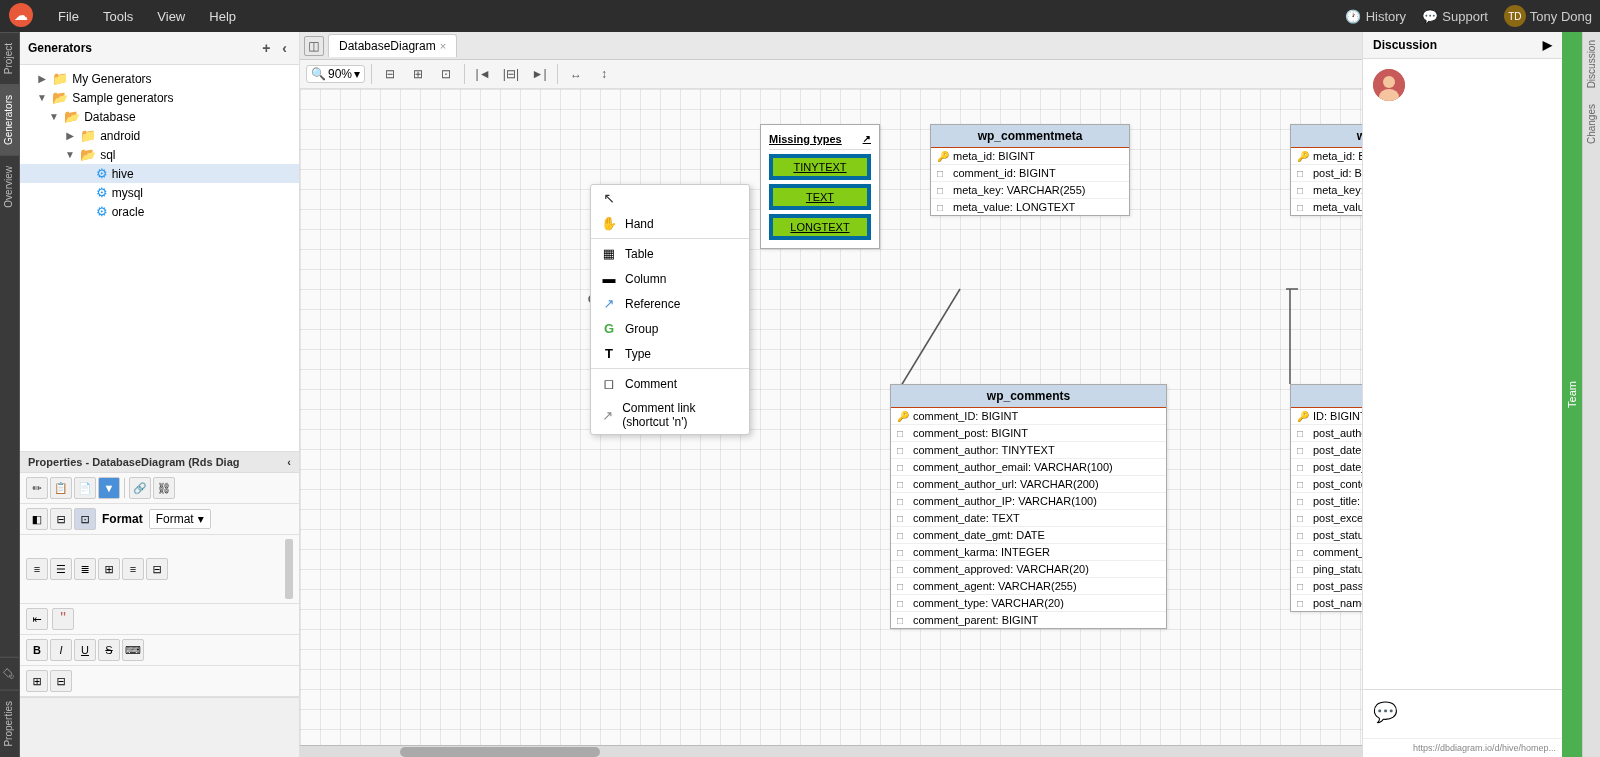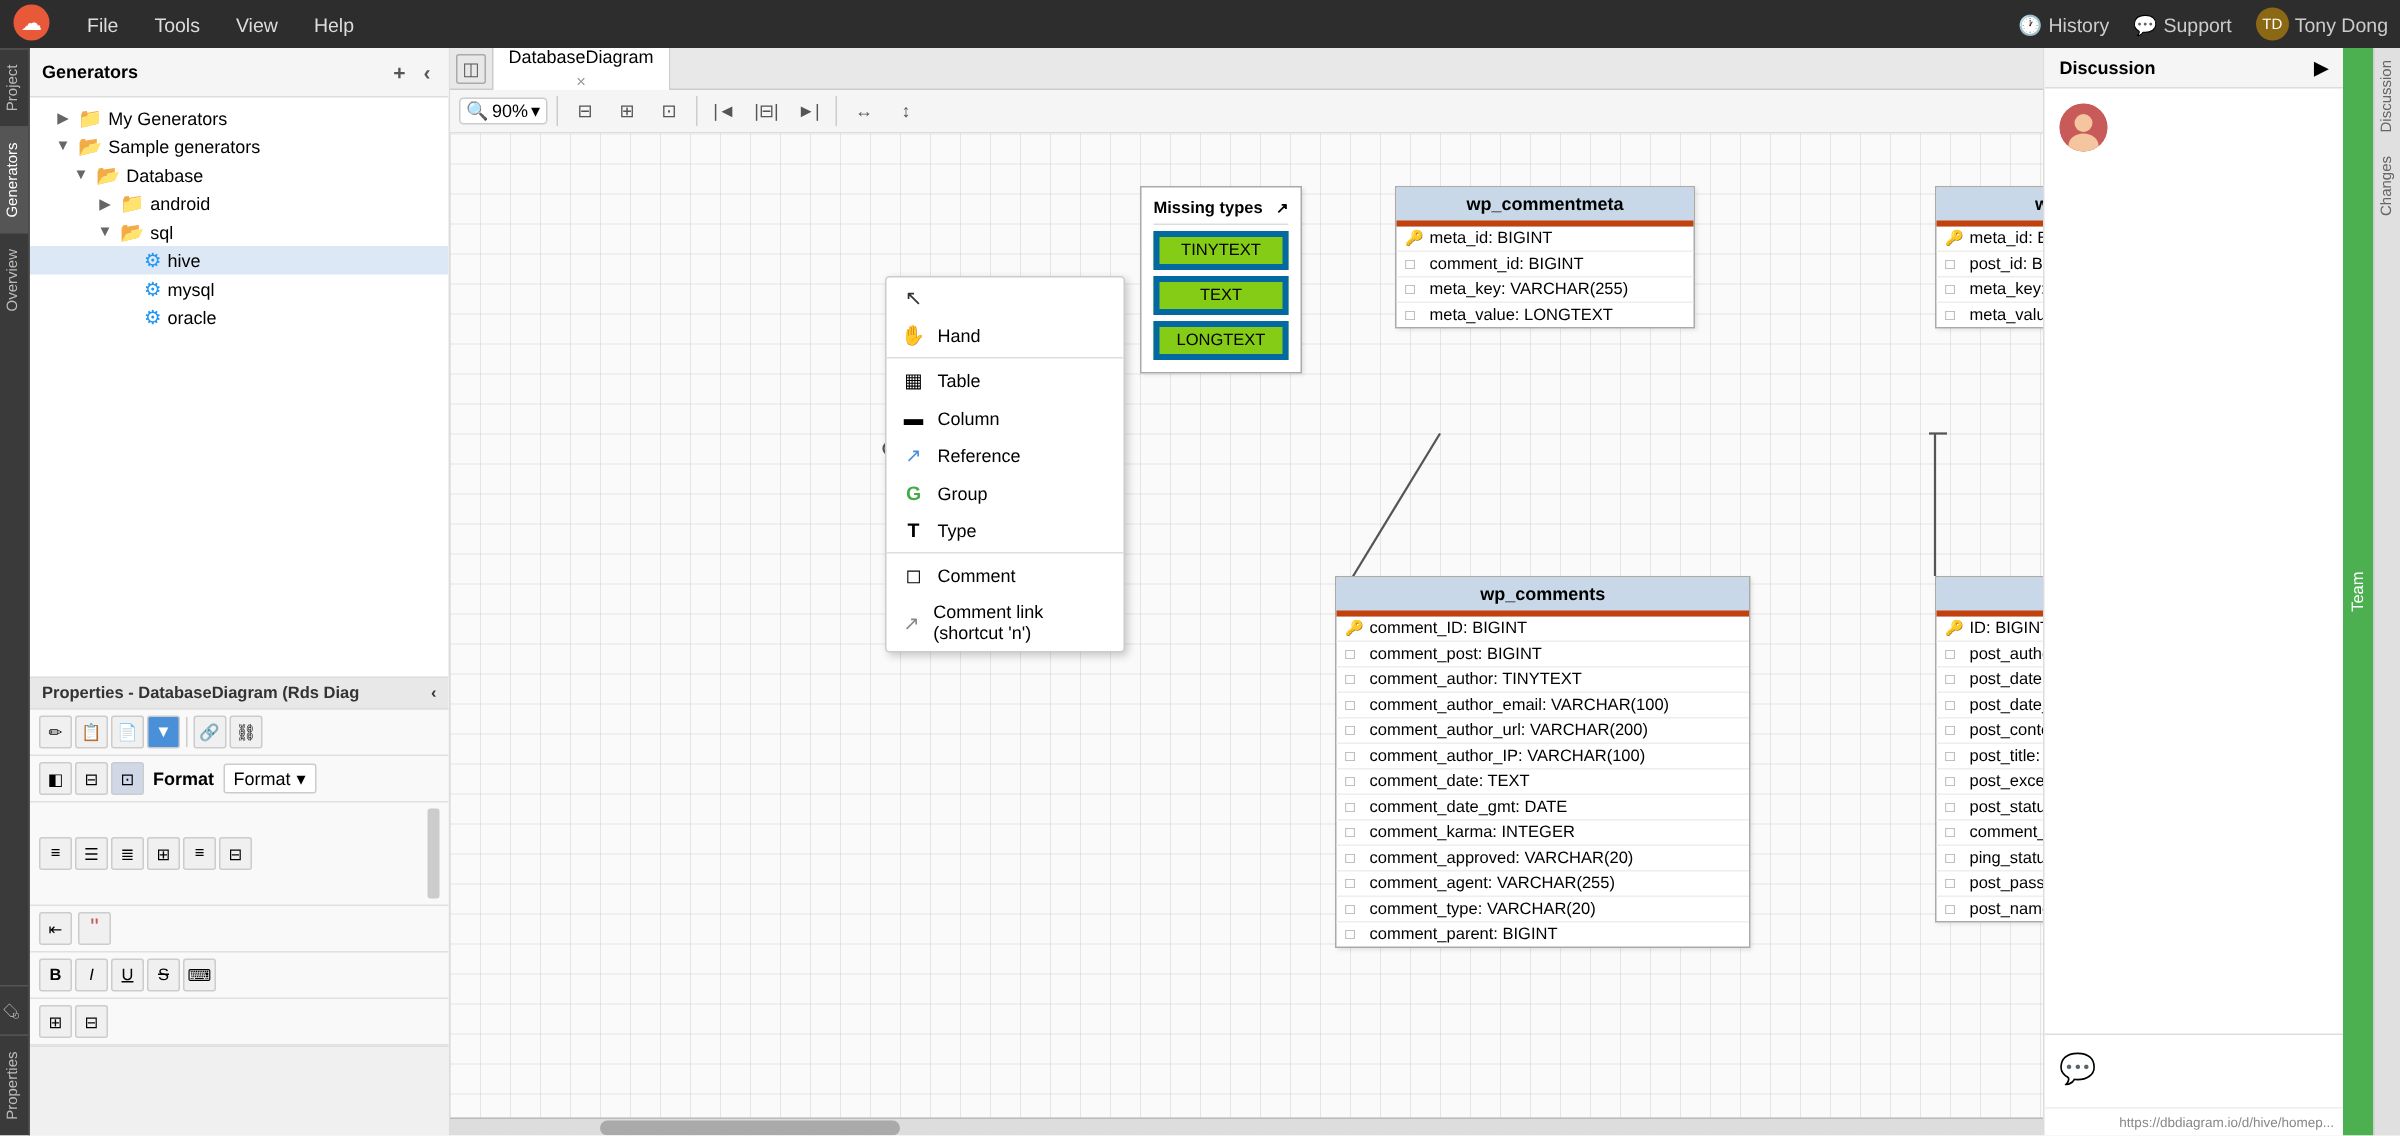"DatabaseDiagram" .tab { flex-direction: column -> none }
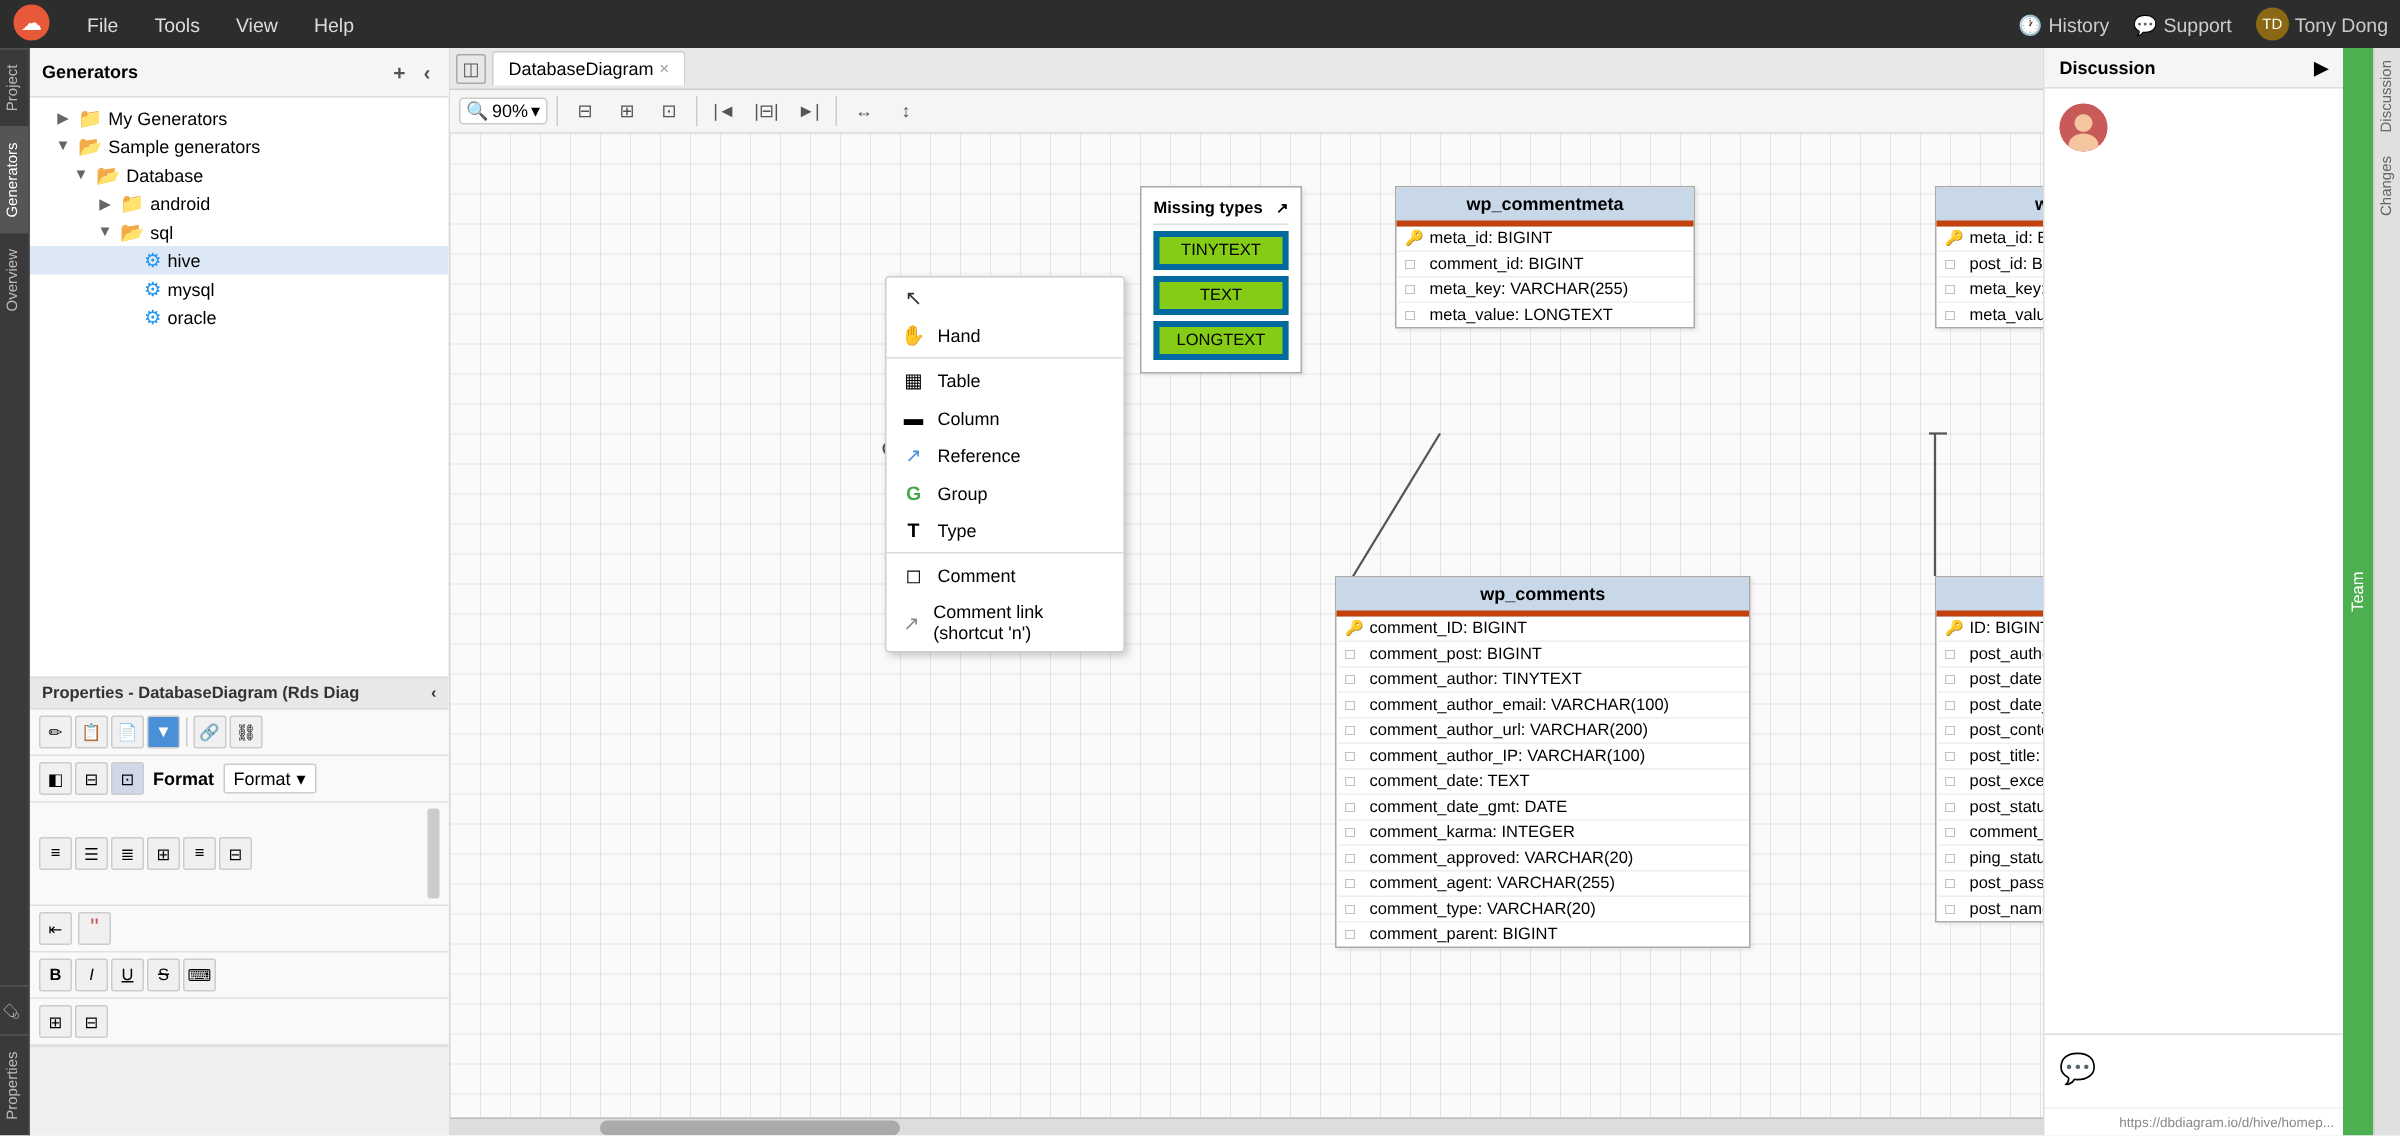"Missing types" div.missing-types-box { text-decoration: none -> underline; width: 108px -> 120px }
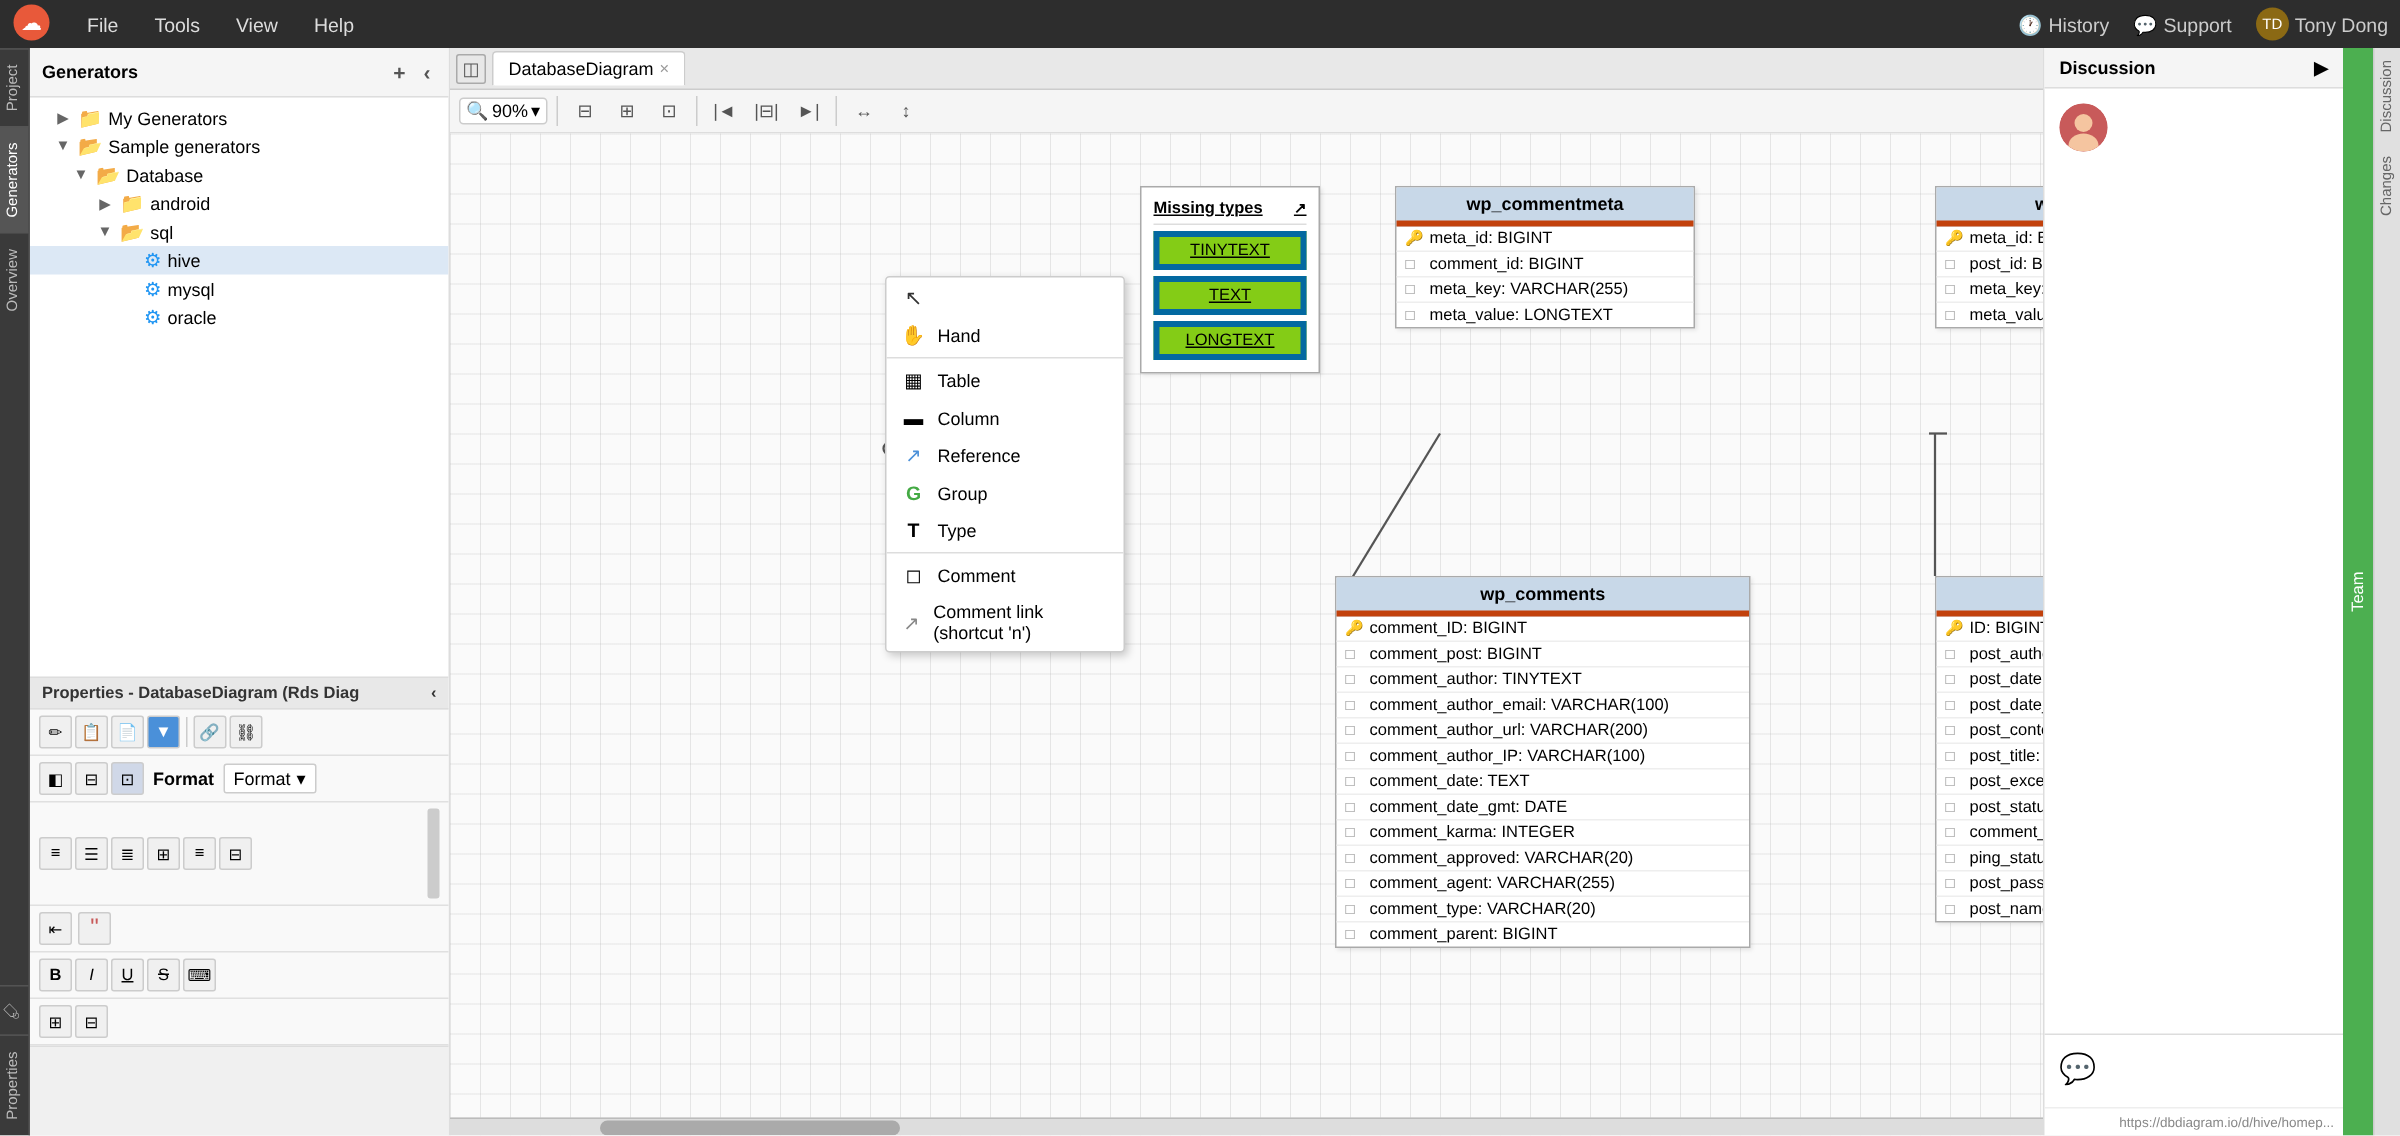"wp_commentmeta" .db-table-header { border-bottom: 4px solid #c2410c -> 1px solid #c2410c }
